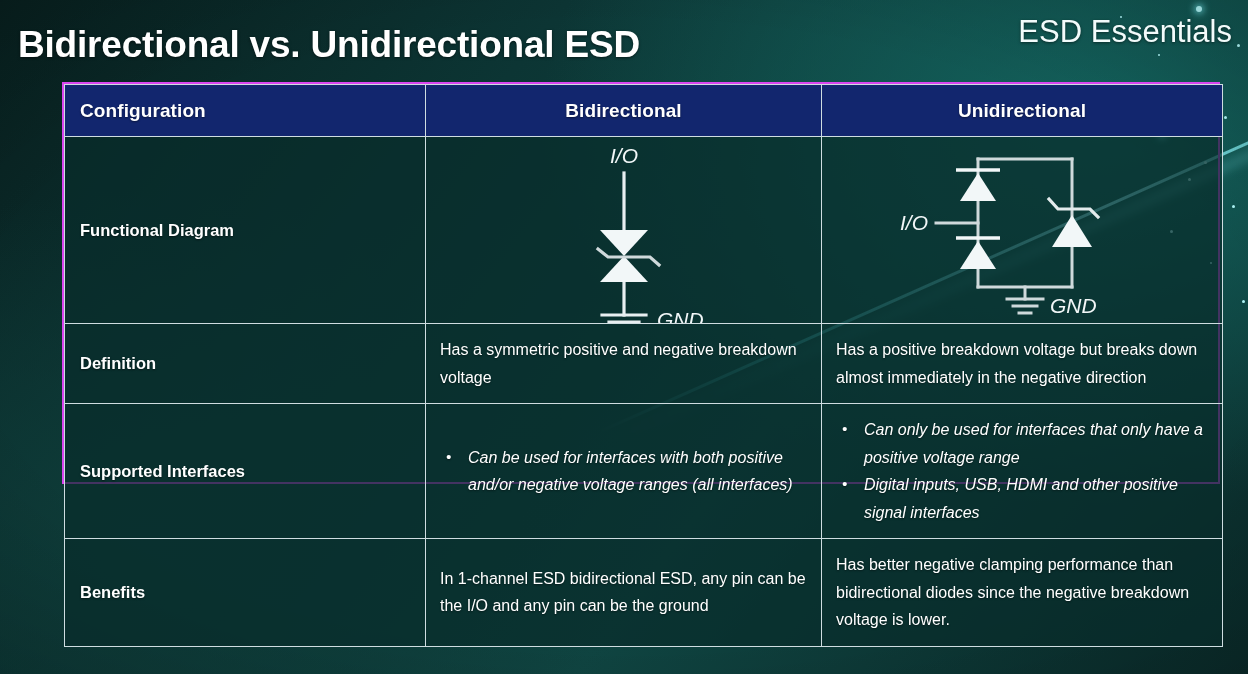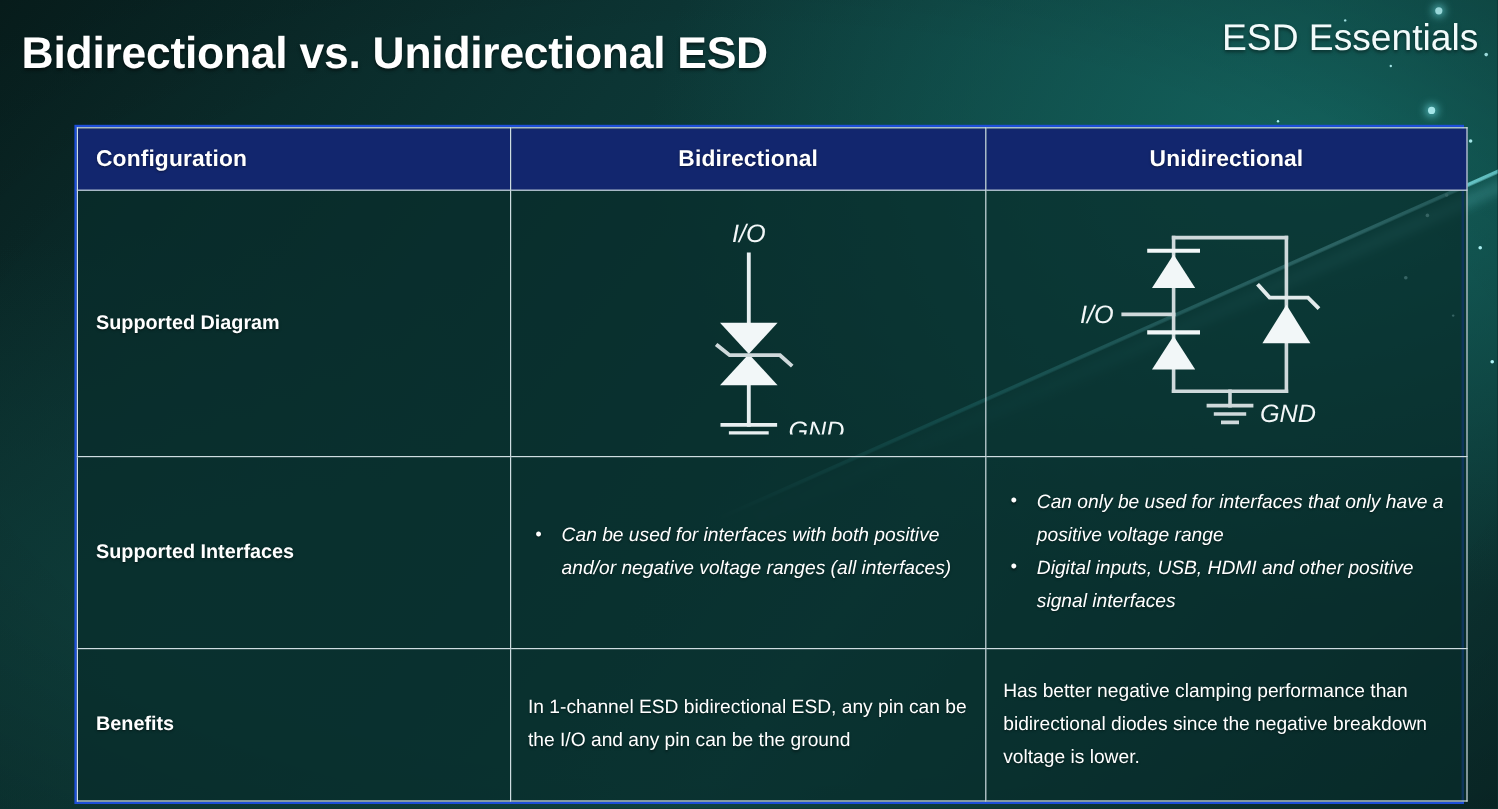"Configuration" .table-wrap { border: 2px solid #1d4ed8 -> 2px solid #d946ef; height: 566px -> 402px; top: 104px -> 82px }
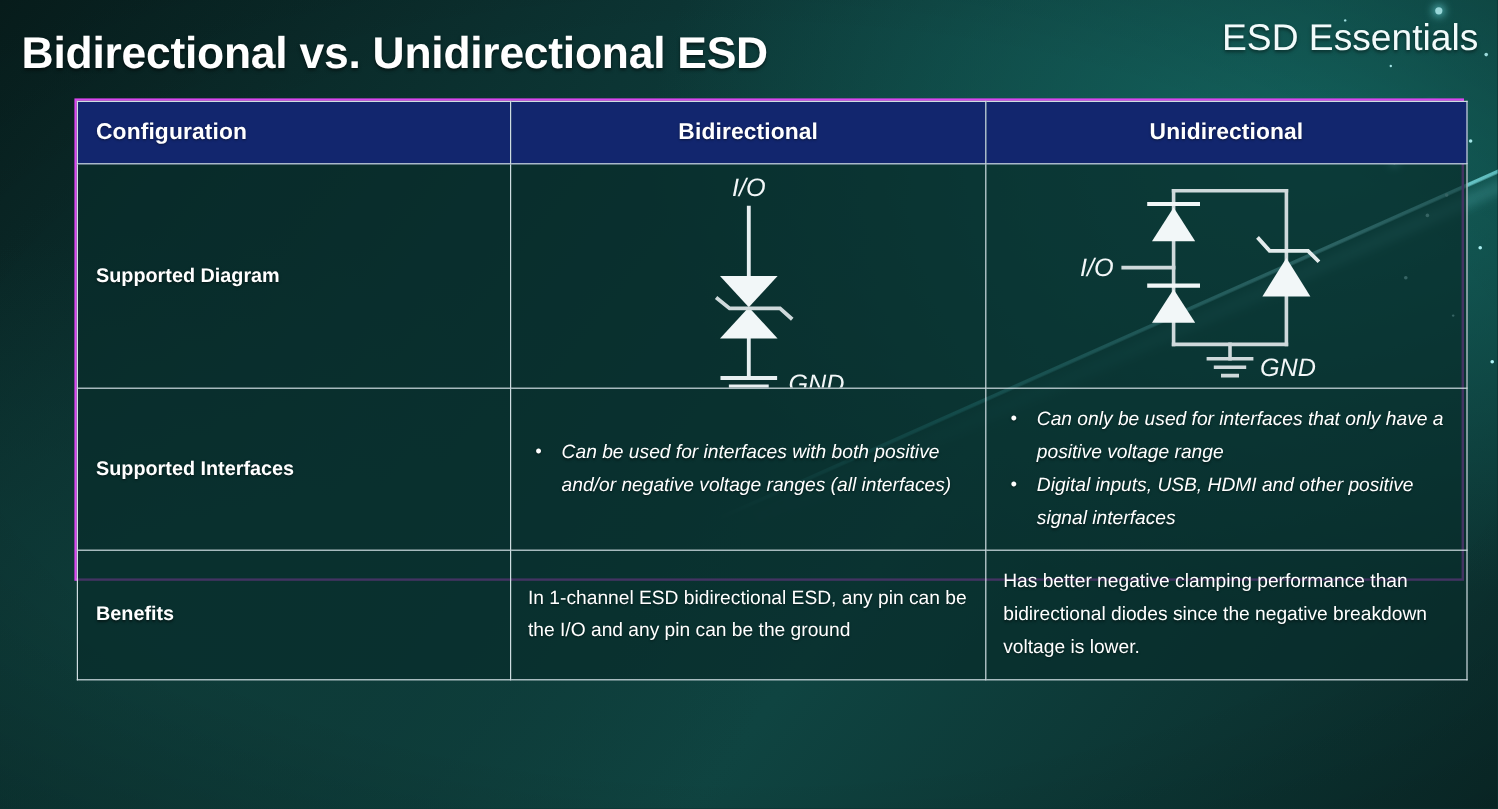"Supported Diagram" td.row-label { text: Supported -> Functional }
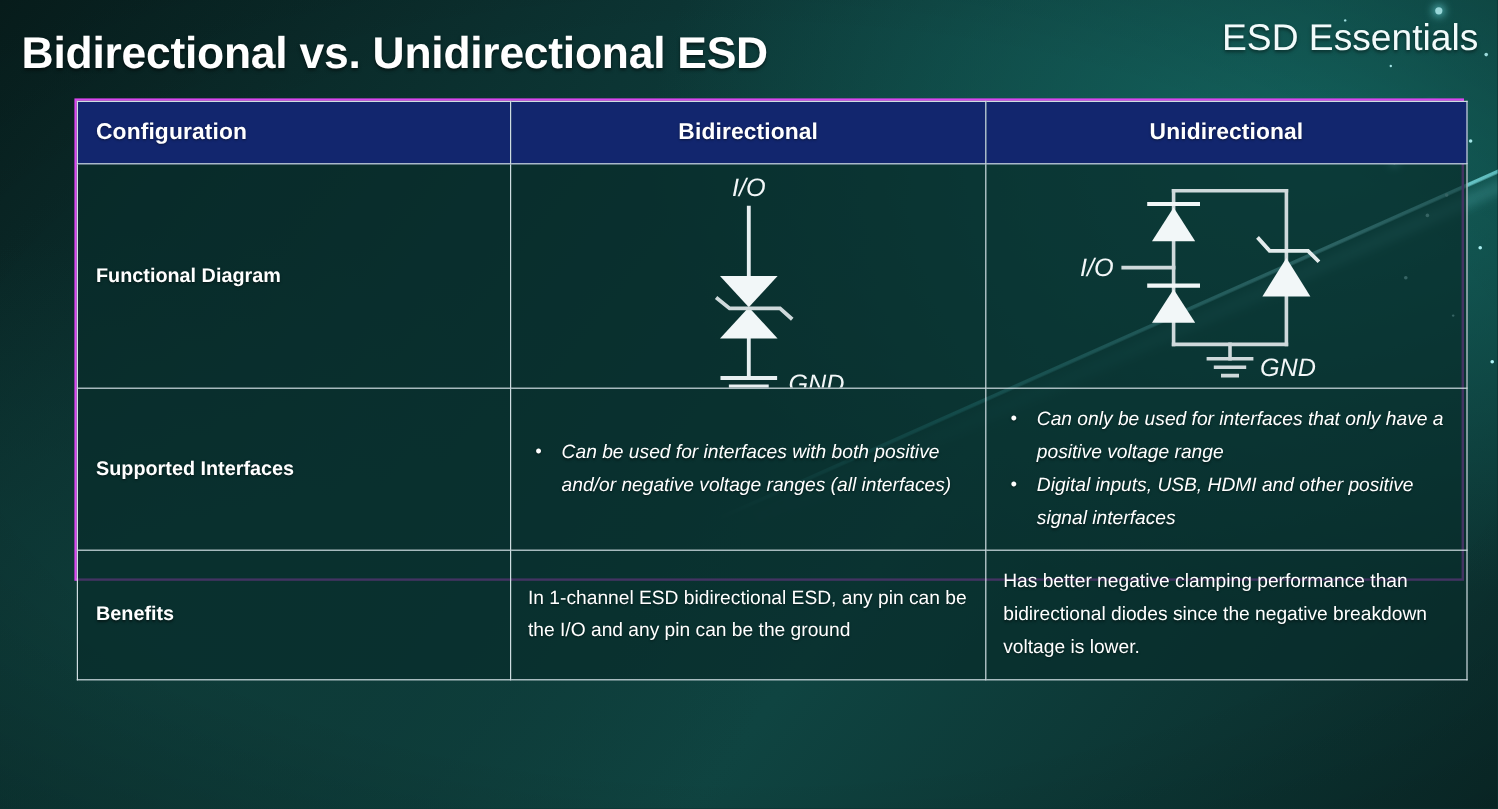"Definition" tr { html: none -> <tr> <td>Definition</td> <td>Has a symmetric positive and negative breakdown voltage</td> <td>Has a positive breakdown voltage but breaks down almost immediately in the negative direction</td> </tr> }
